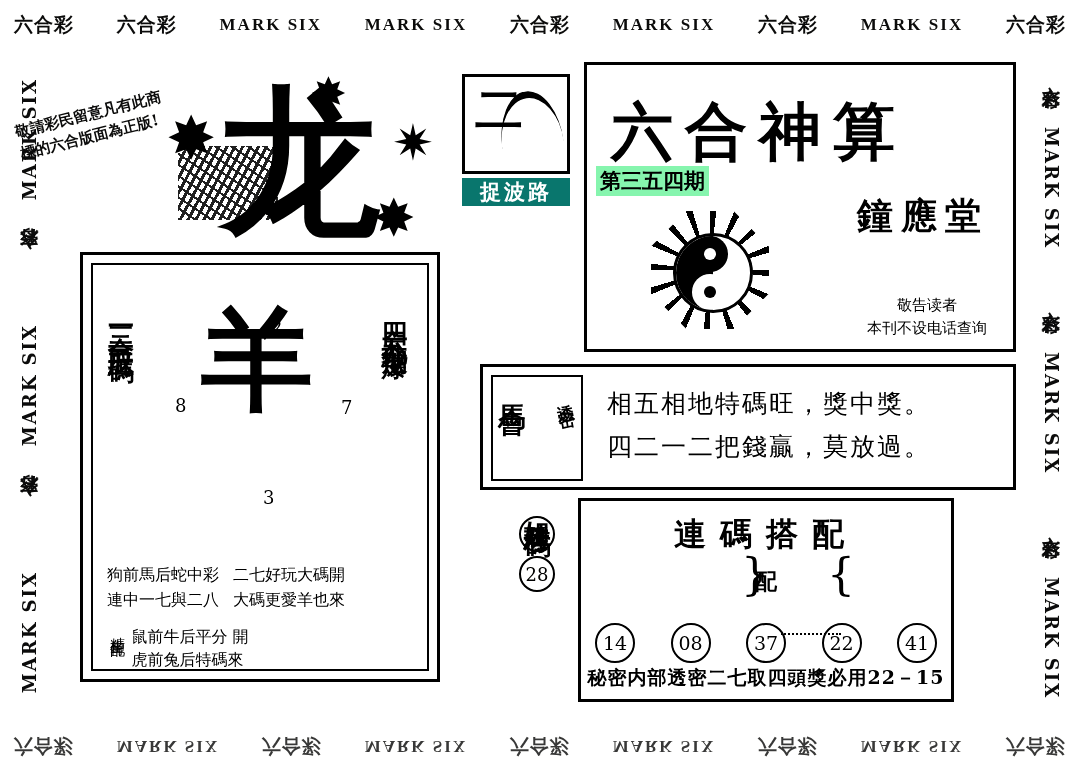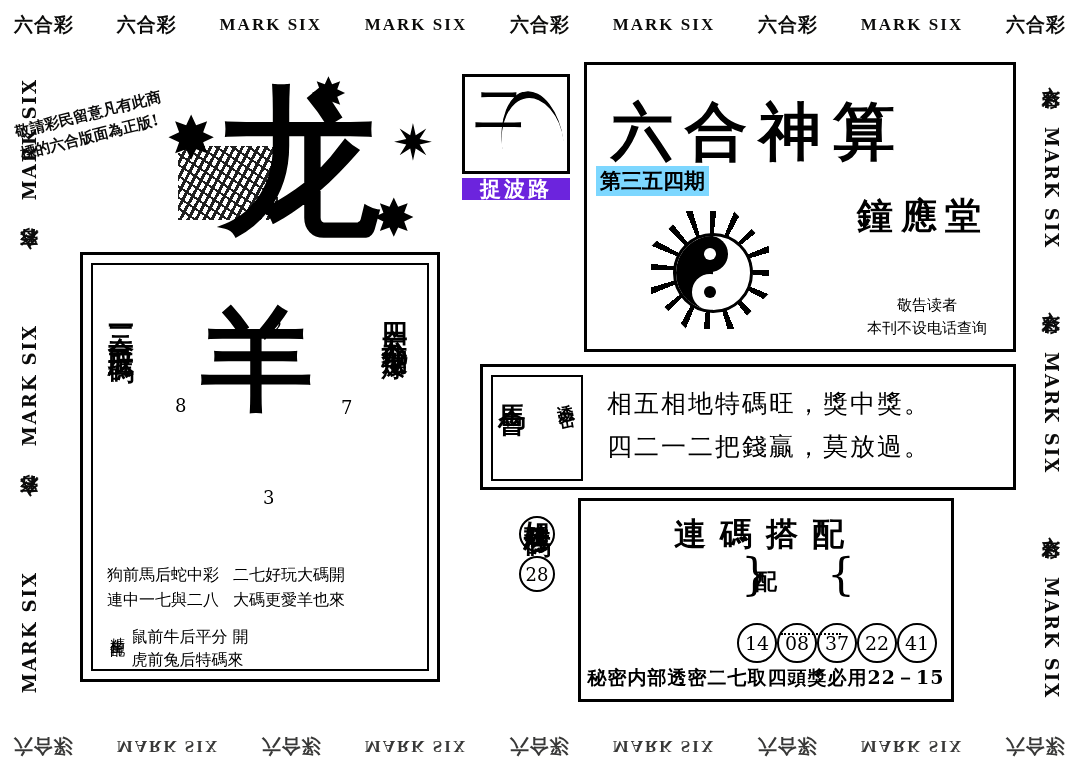"捉波路" #wave-label { background: #6d28d9 -> #0f766e; height: 22px -> 28px }
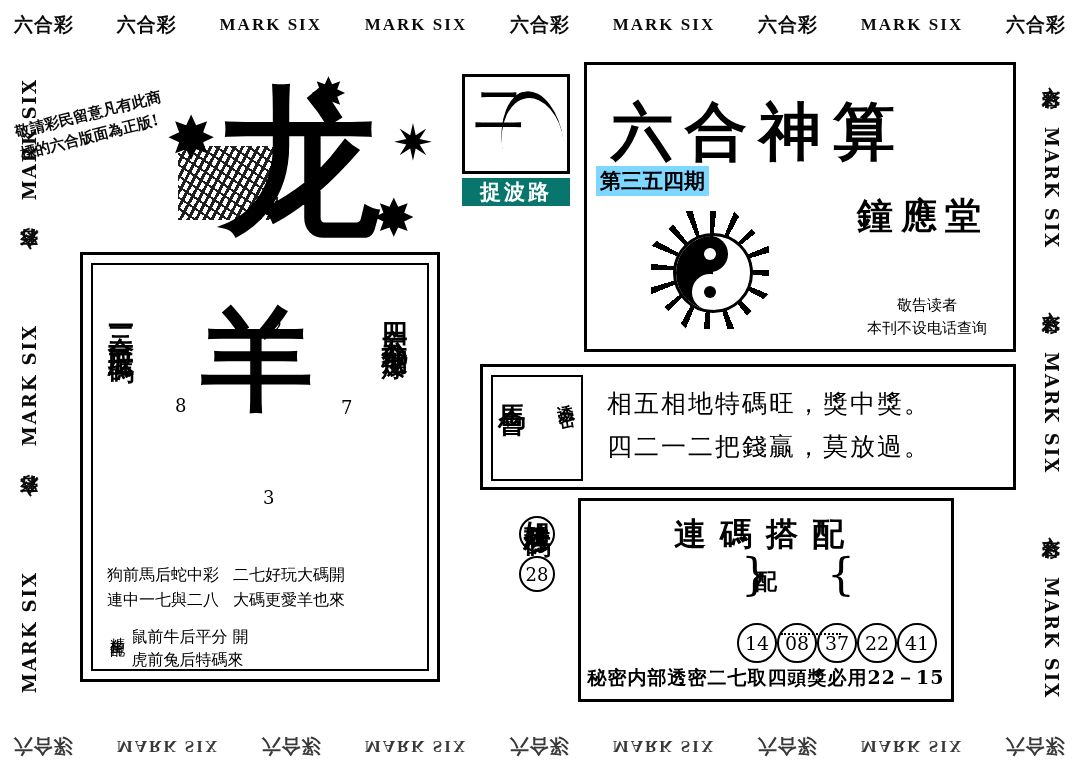"第三五四期" #issue { background: #7dd3fc -> #86efac }
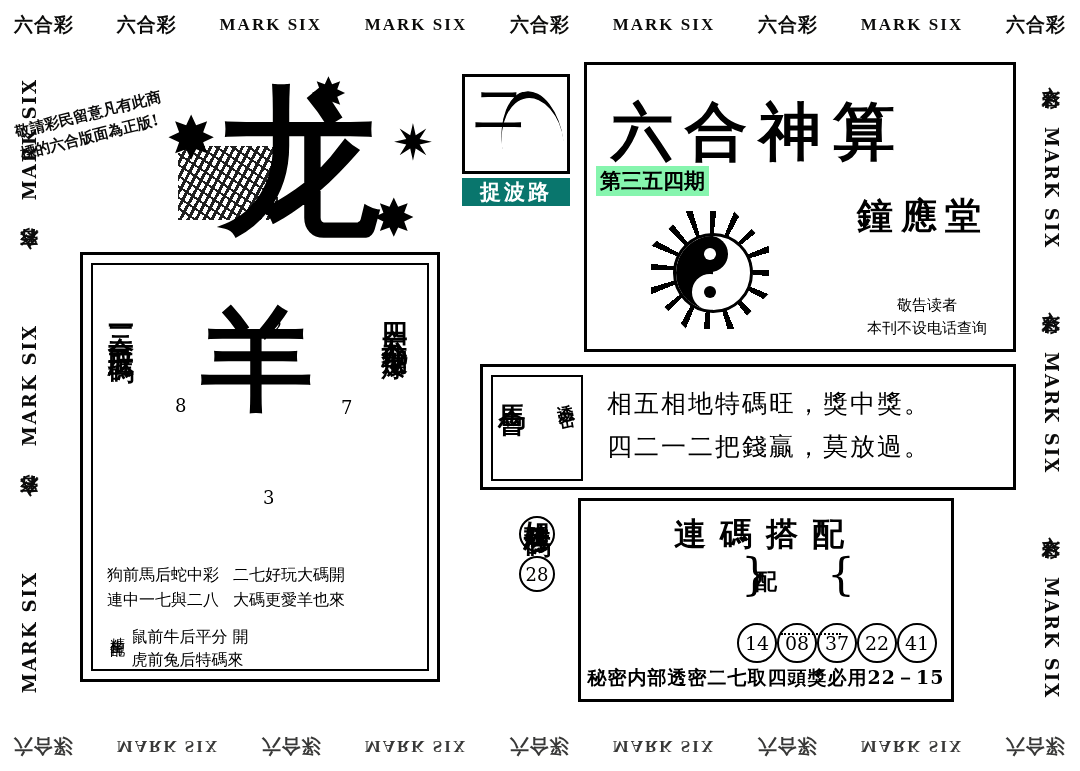"14" #row2 { justify-content: flex-end -> none }
